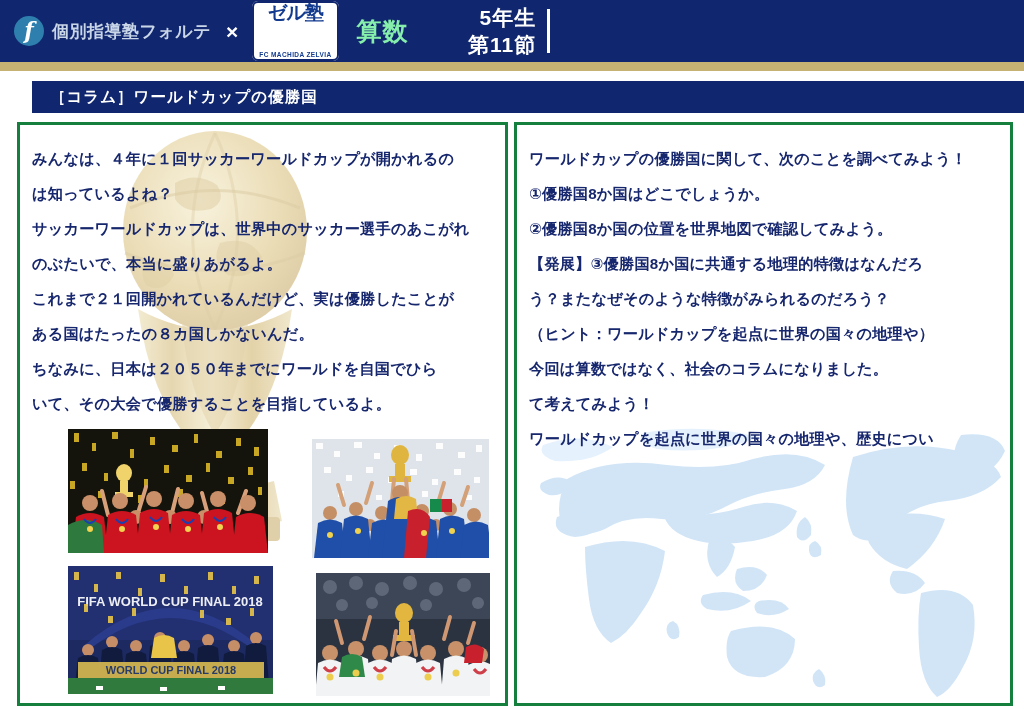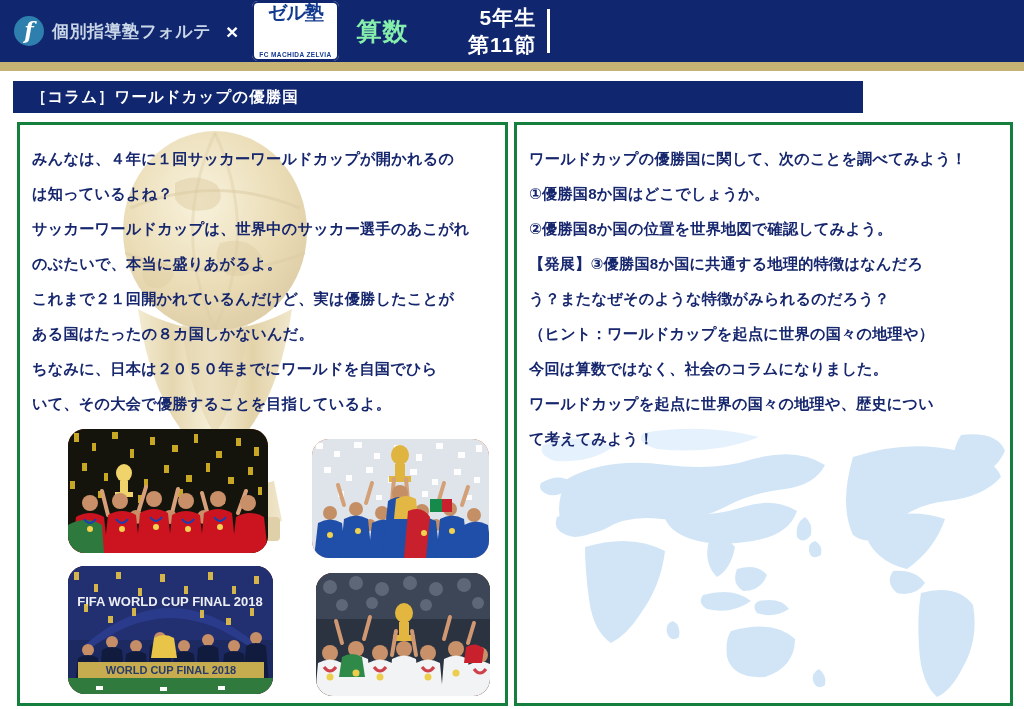"［コラム］ワールドカップの優勝国" .column-title-bar { left: 14px -> 33px; width: 848px -> 990px }
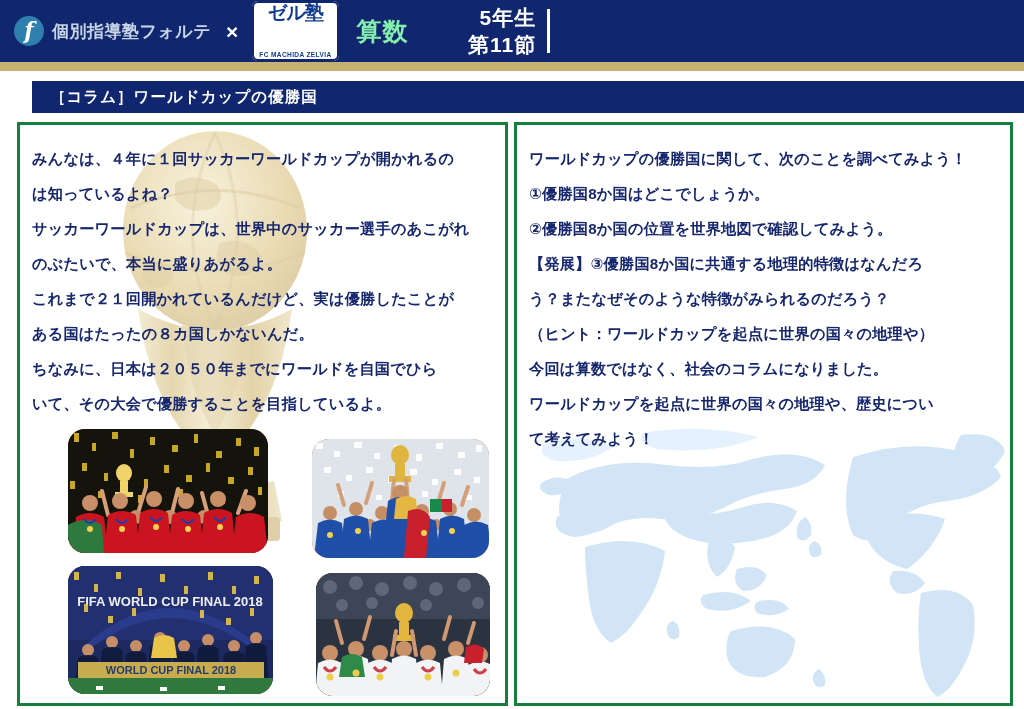"ワールドカップを起点に世界の国々の地理や、歴史につい" div.ln { order: before "て考えてみよう！" -> after "て考えてみよう！" }
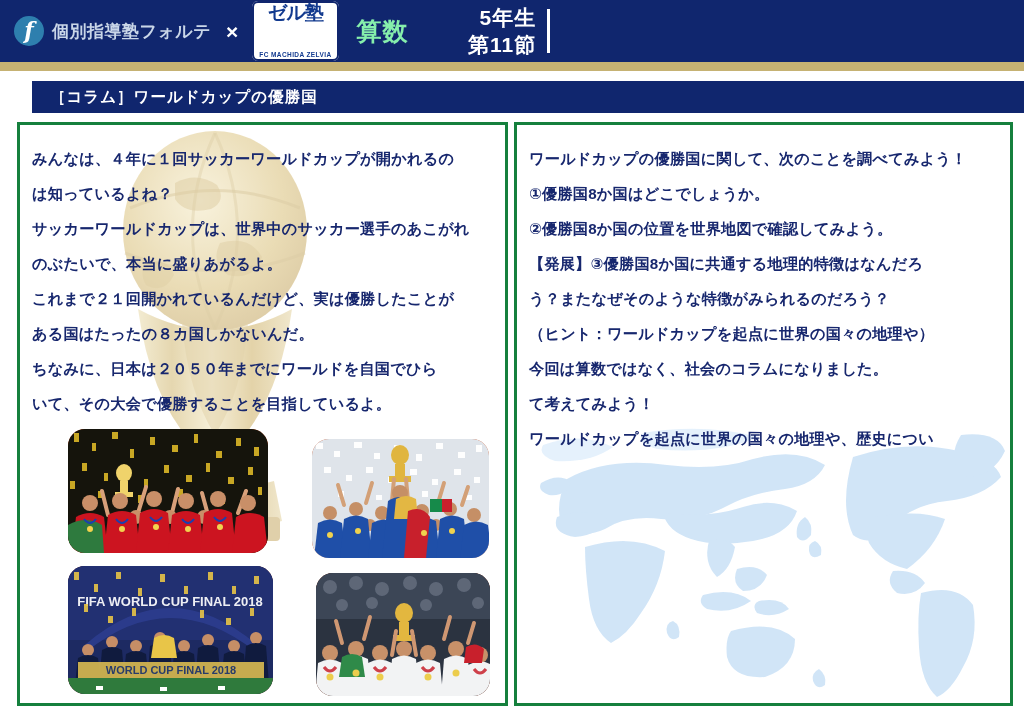"FIFA WORLD CUP FINAL 2018" .photo { border-radius: 17px -> none }
